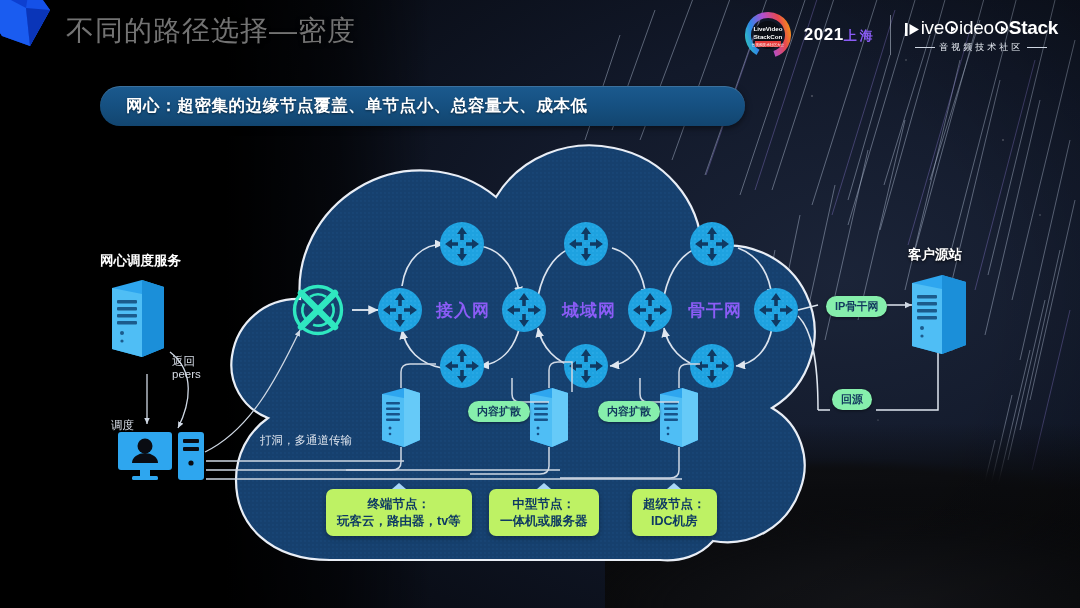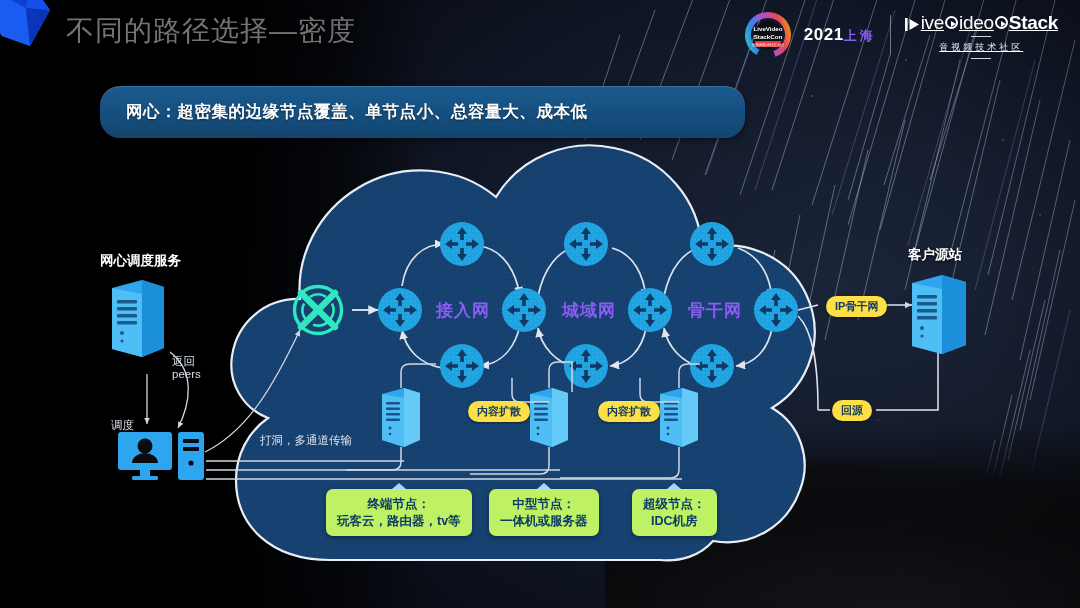"ive" .logo-right { text-decoration: underline -> none }
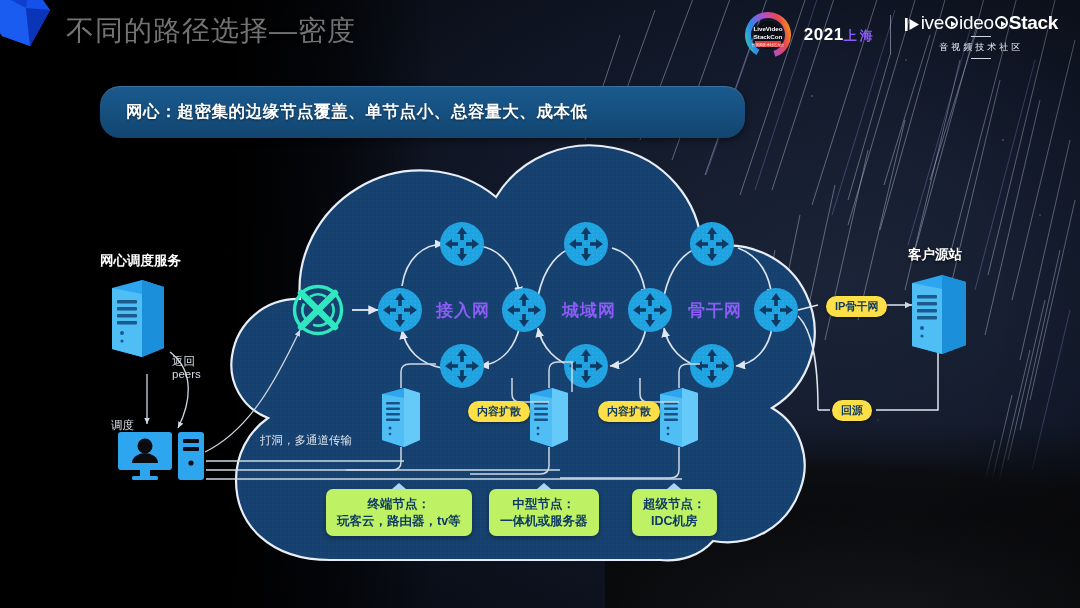"音视频技术社区" .lvs-sub { flex-direction: column -> none }
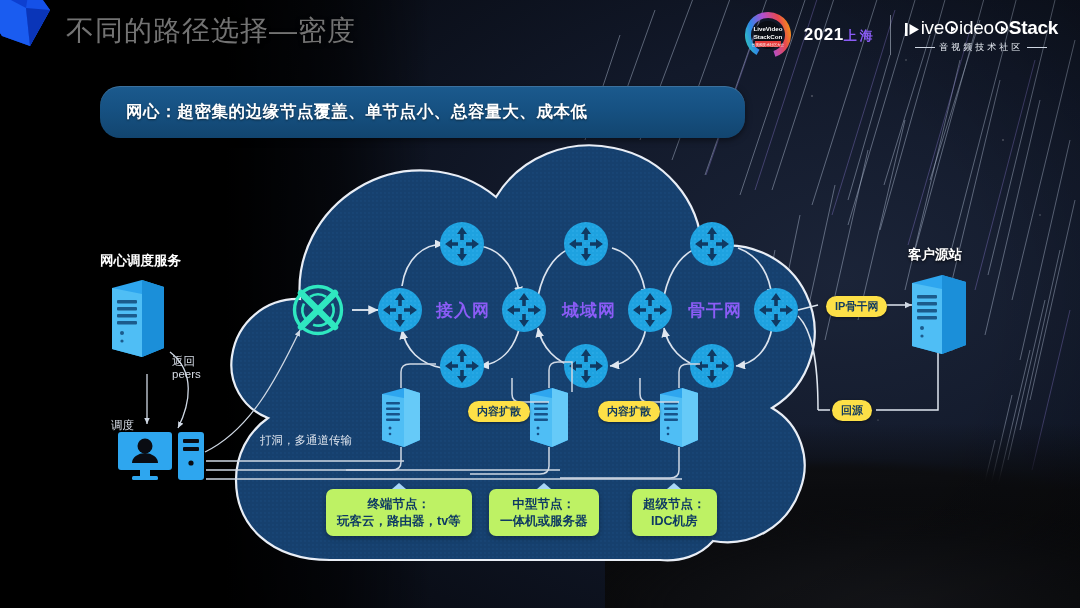"网心：超密集的边缘节点覆盖、单节点小、总容量大、成本低" .banner { height: 52px -> 40px }
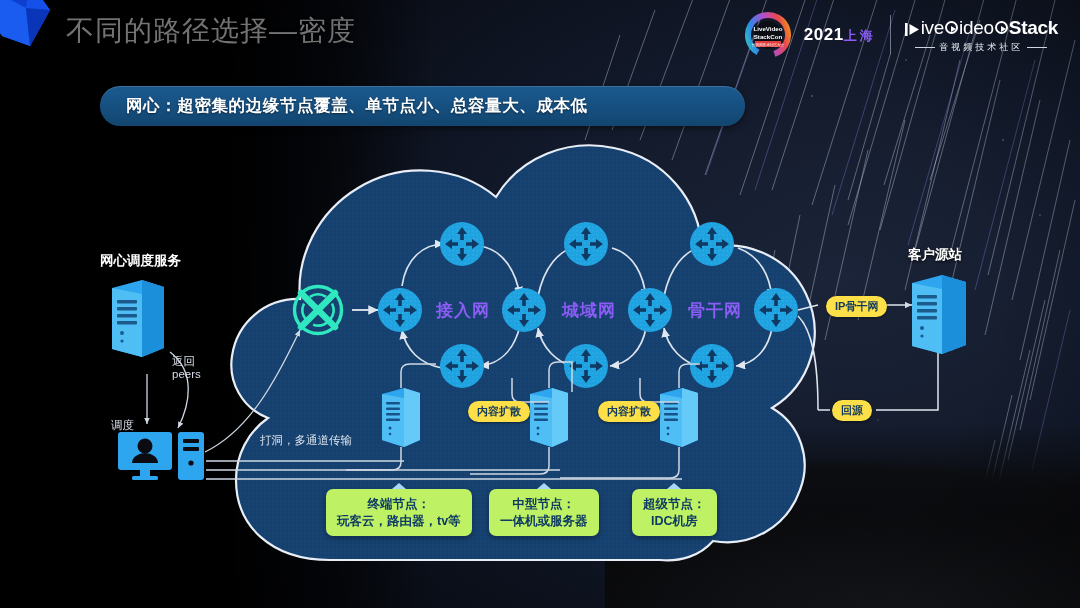"IP骨干网" .pill { background: #fde047 -> #86efac }
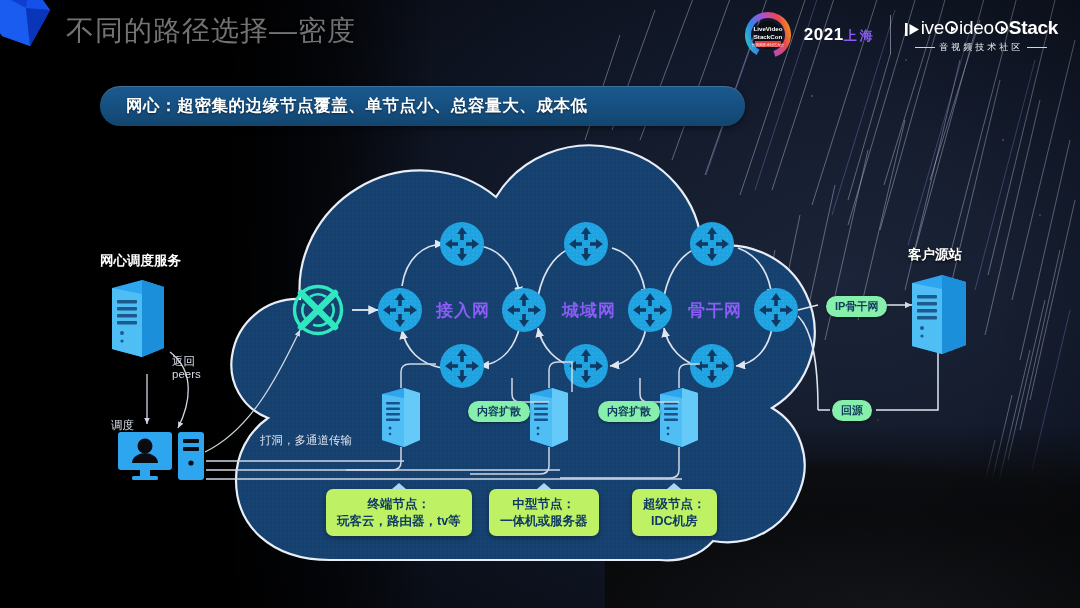"回源" div.pill { top: 400px -> 389px }
